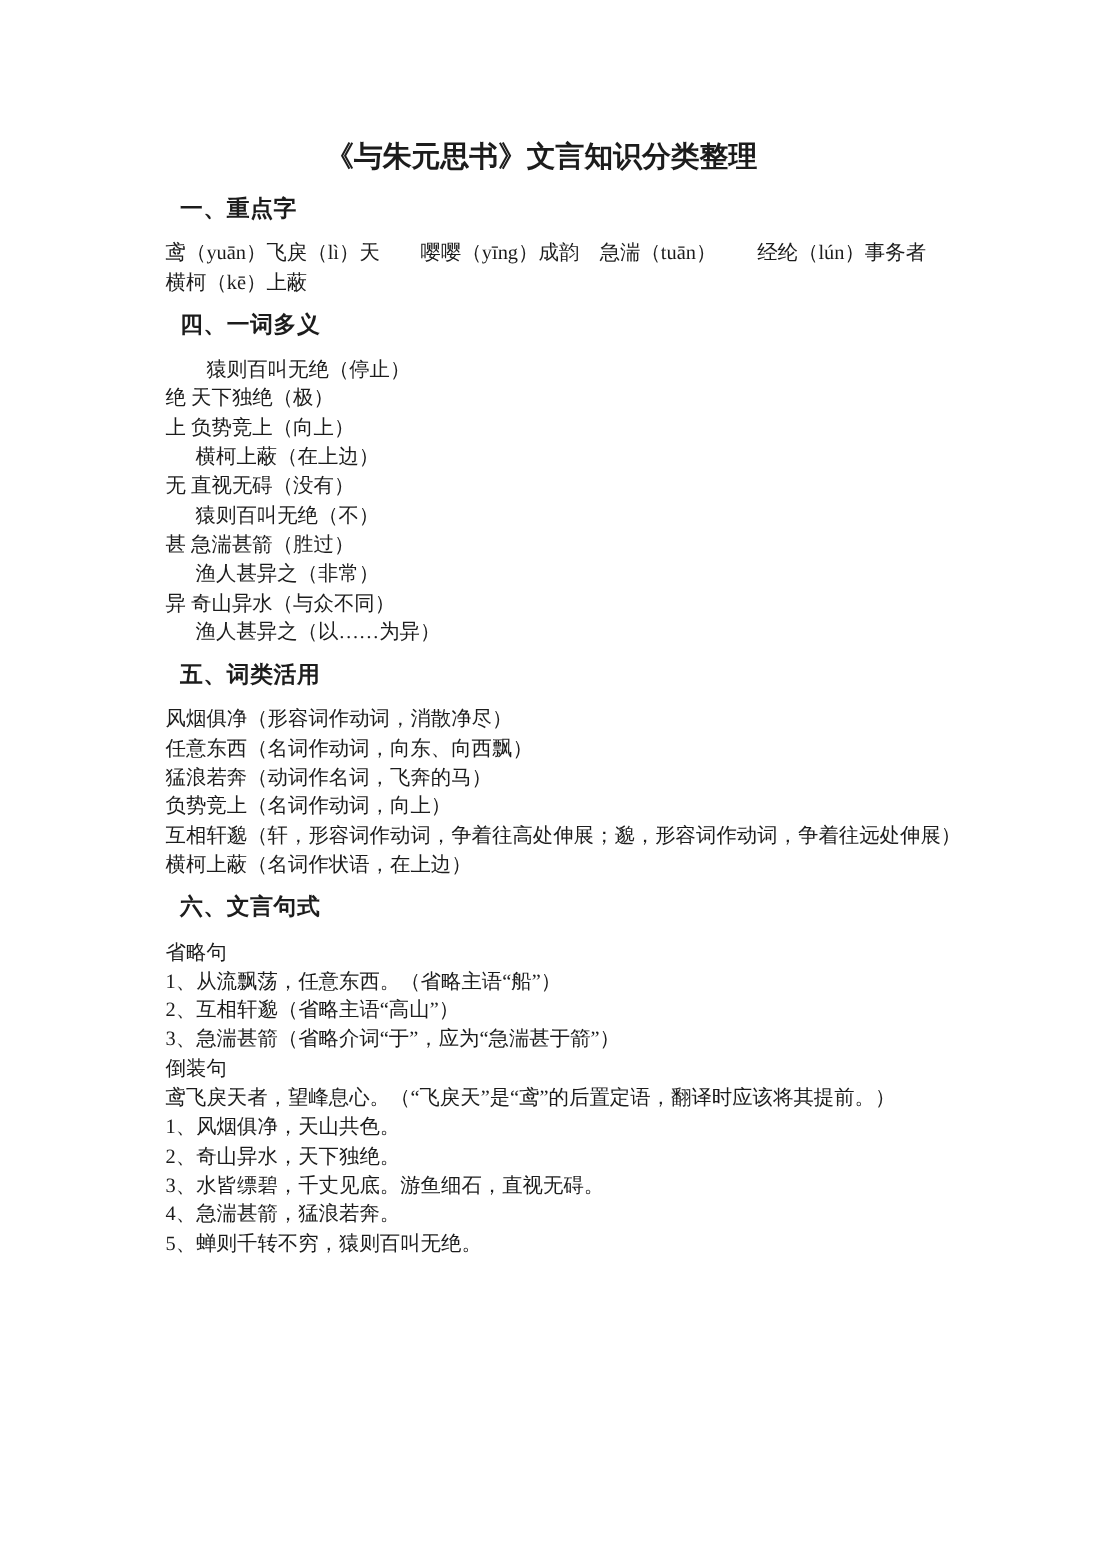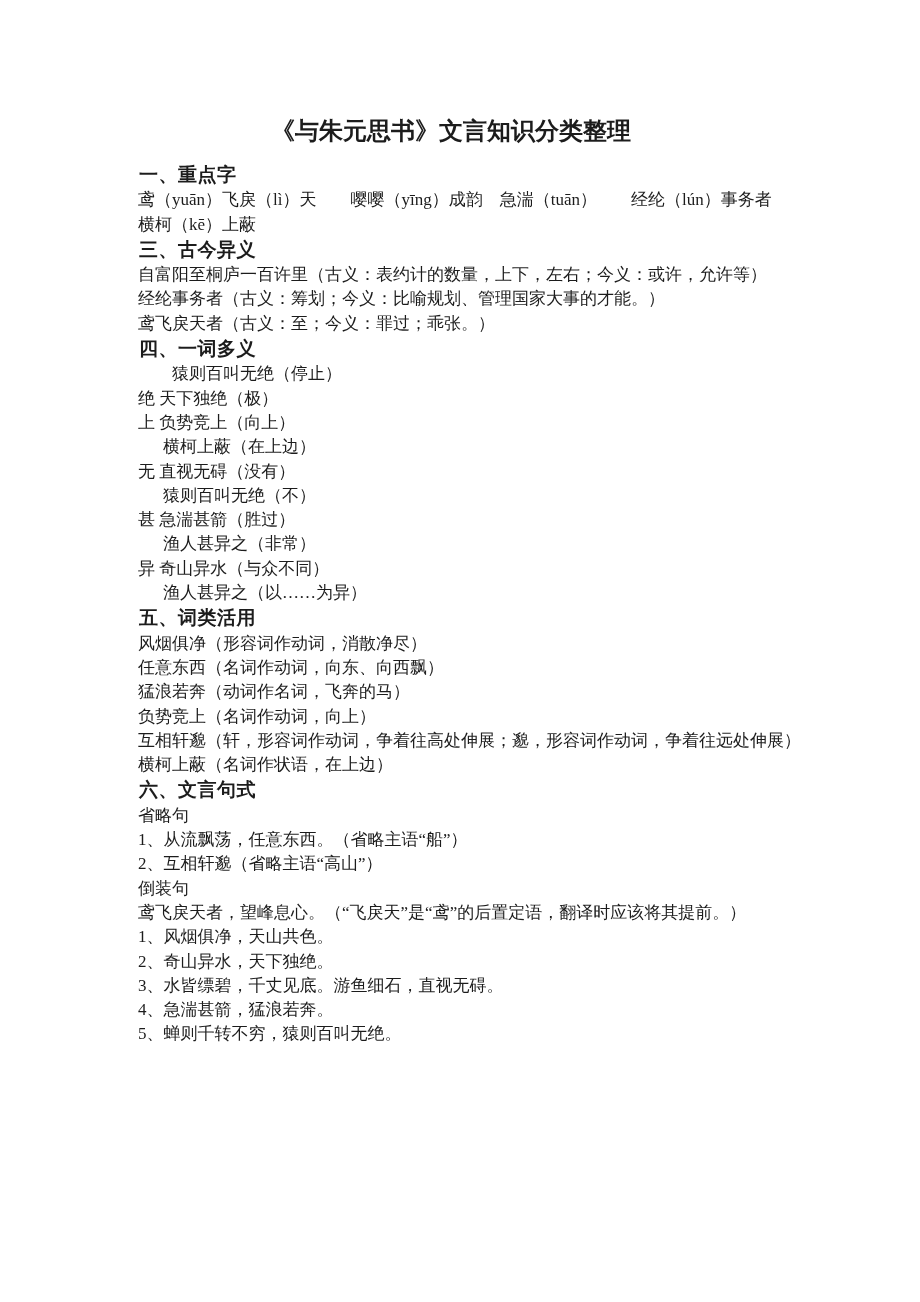"一、重点字" h2.sec-h { font-family: Liberation Sans, sans-serif -> Liberation Mono, monospace; margin: 1px -> 12px }
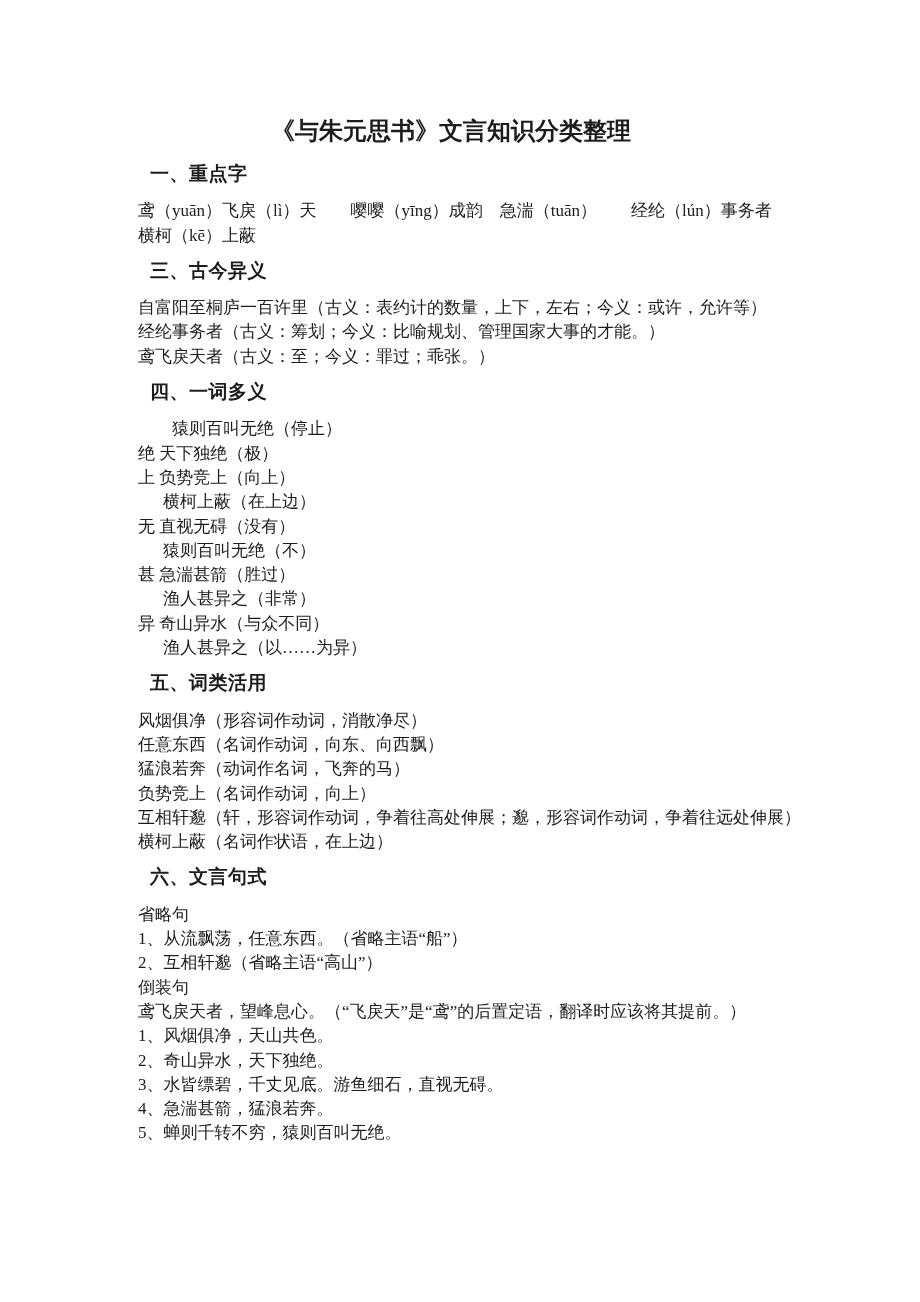"三、古今异义" section { html: <section> <h2>三、古今异义</h2> <p>自富阳至桐庐一百许里（古义：表约计的数量，上下，左右；今义：或许，允许等）</p> <p>经纶事务者（古义：筹划；今义：比喻规划、管理国家大事的才能。）</p> <p>鸢飞戾天者（古义：至；今义：罪过；乖张。）</p> </section> -> none }
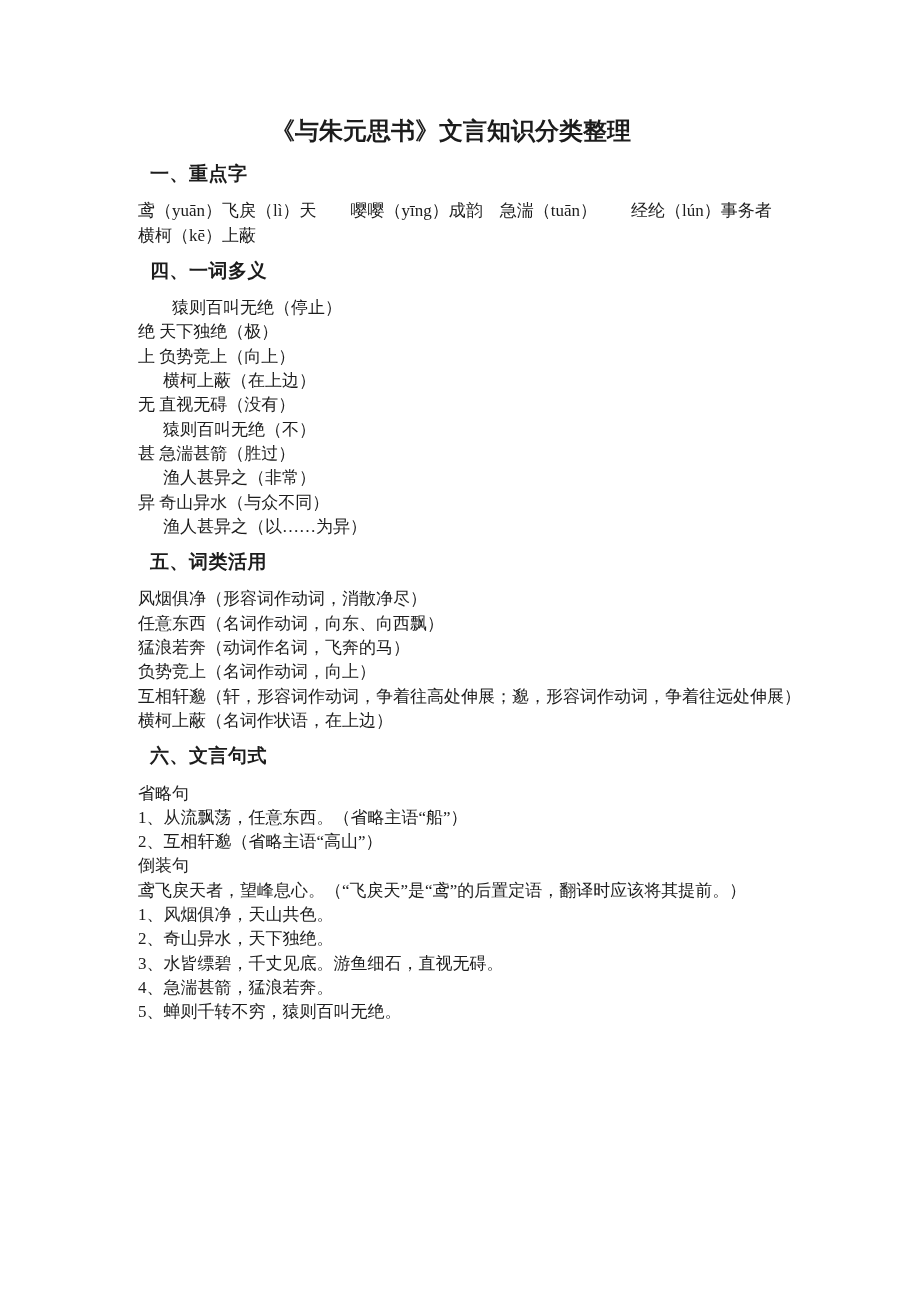"3、急湍甚箭（省略介词“于”，应为“急湍甚于箭”）" p.line { html: none -> <p>3、急湍甚箭（省略介词“于”，应为“急湍甚于箭”）</p> }
